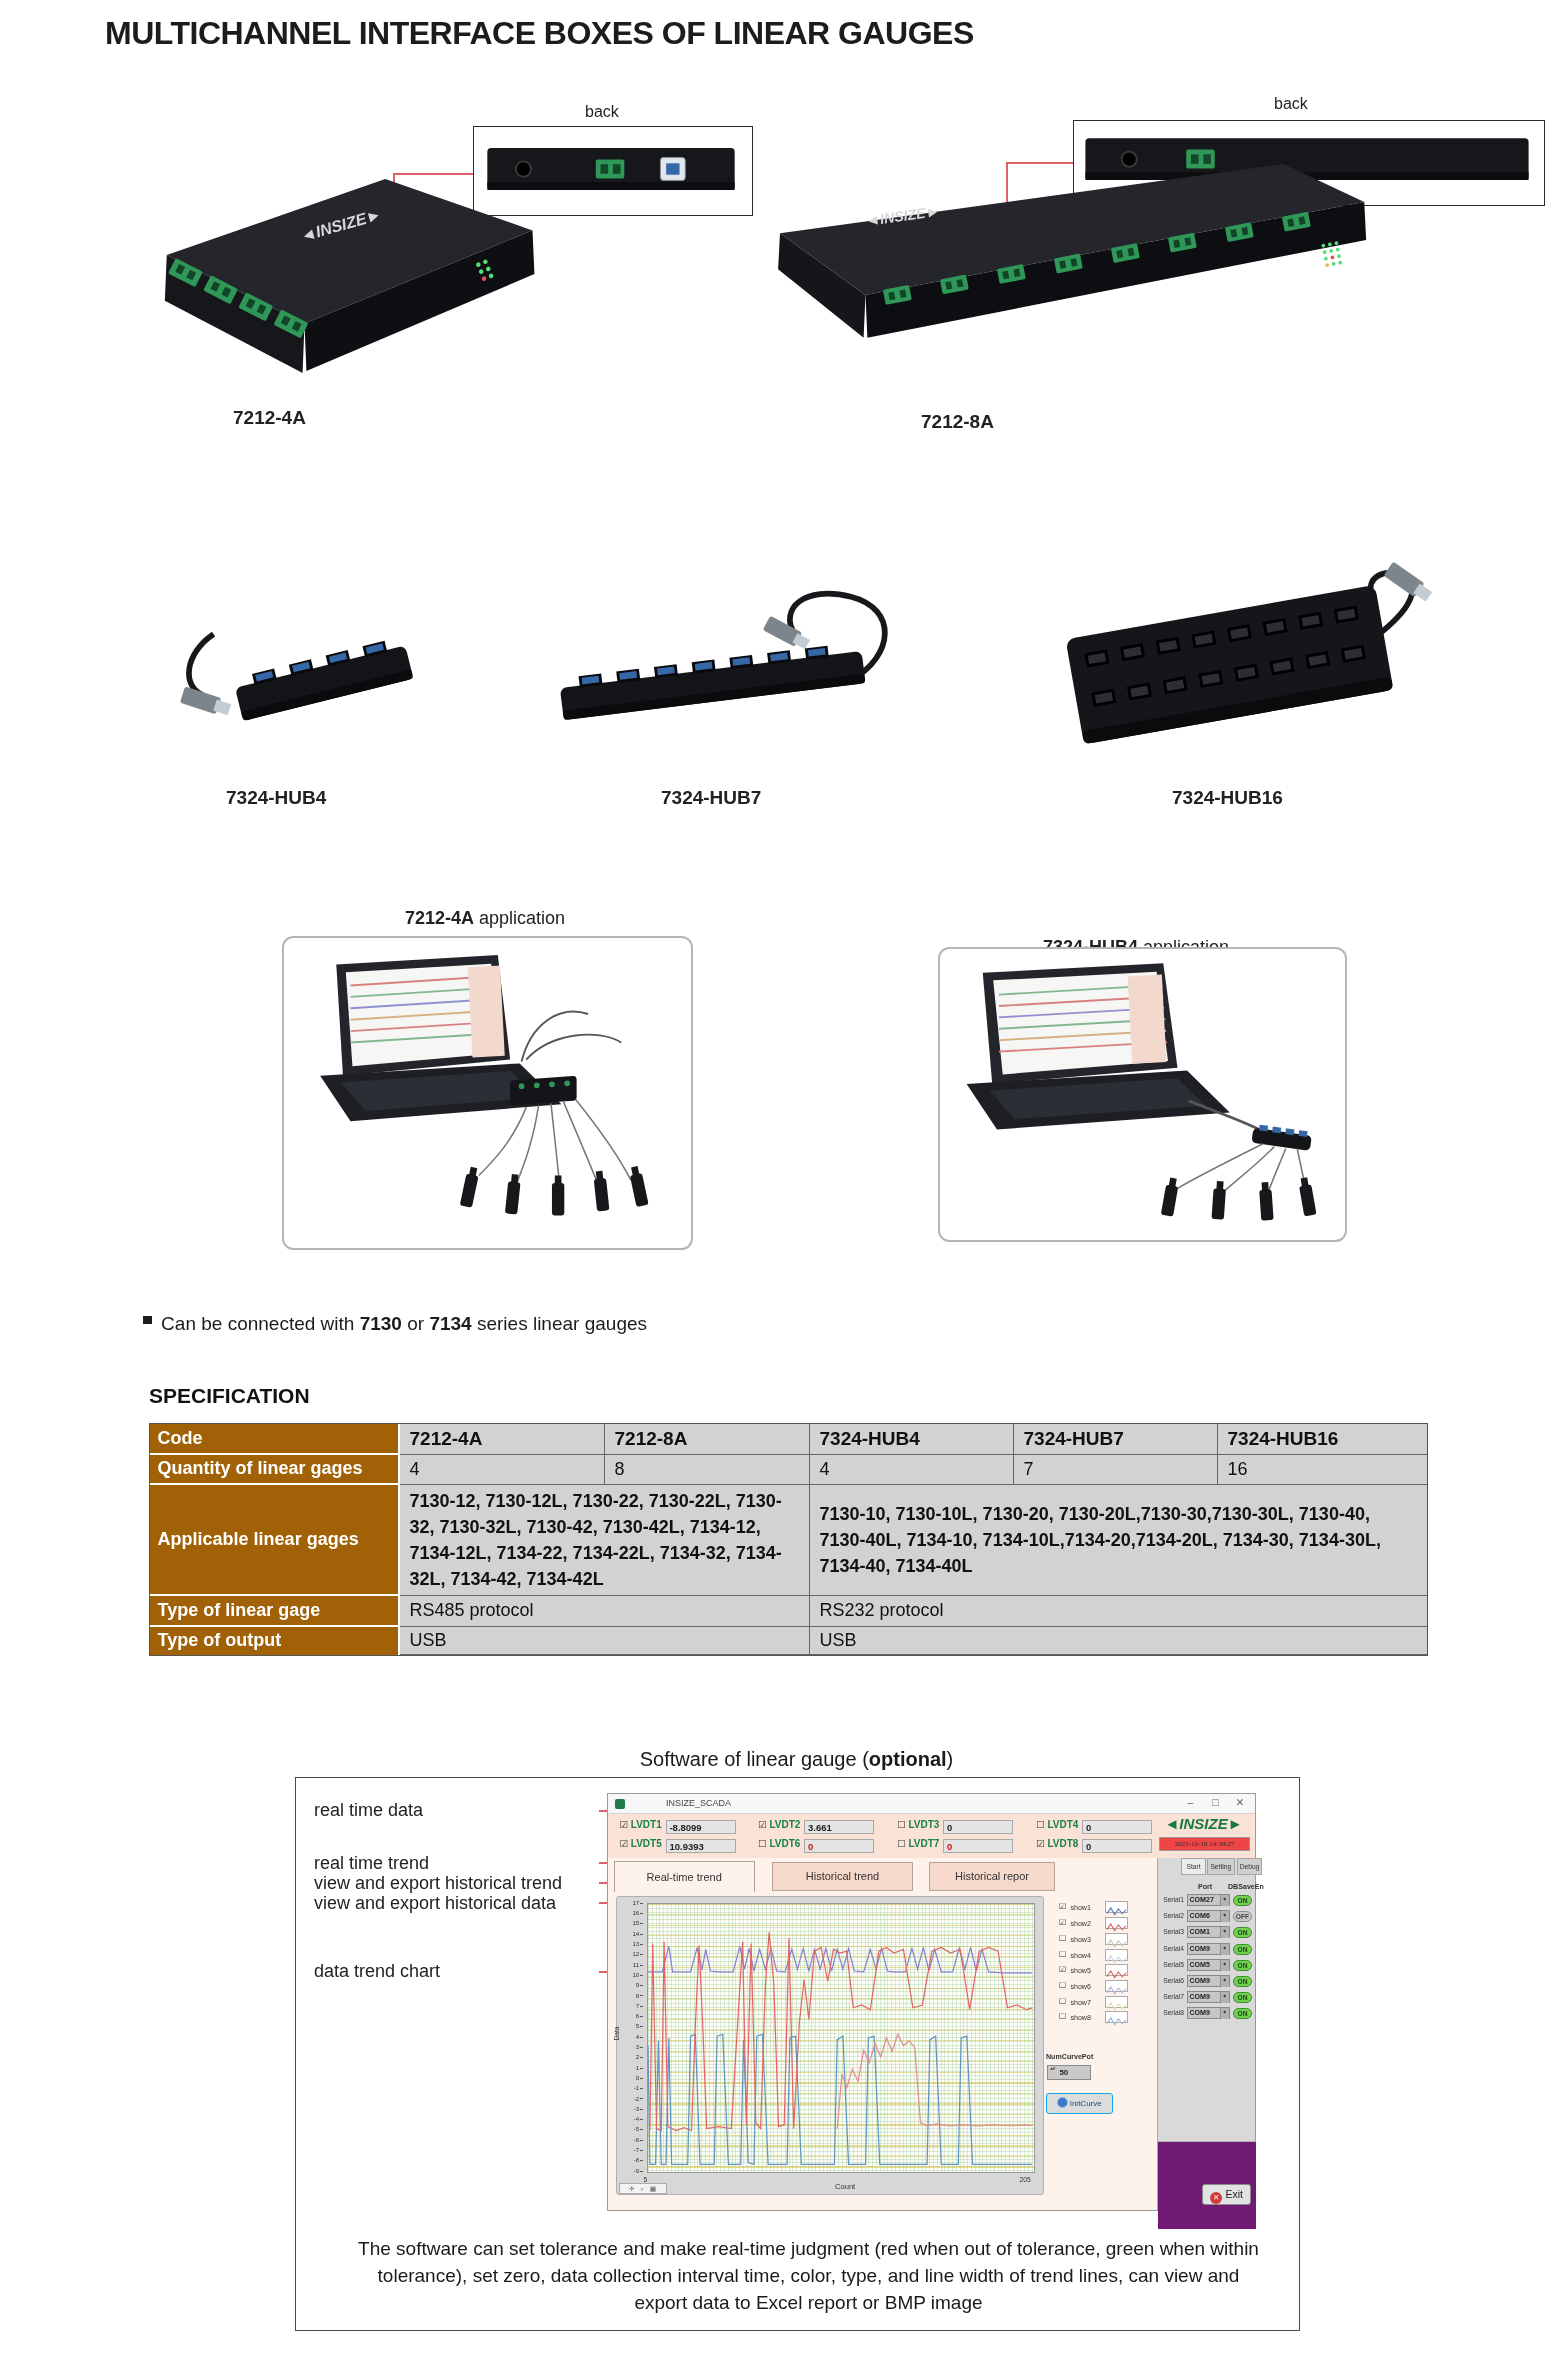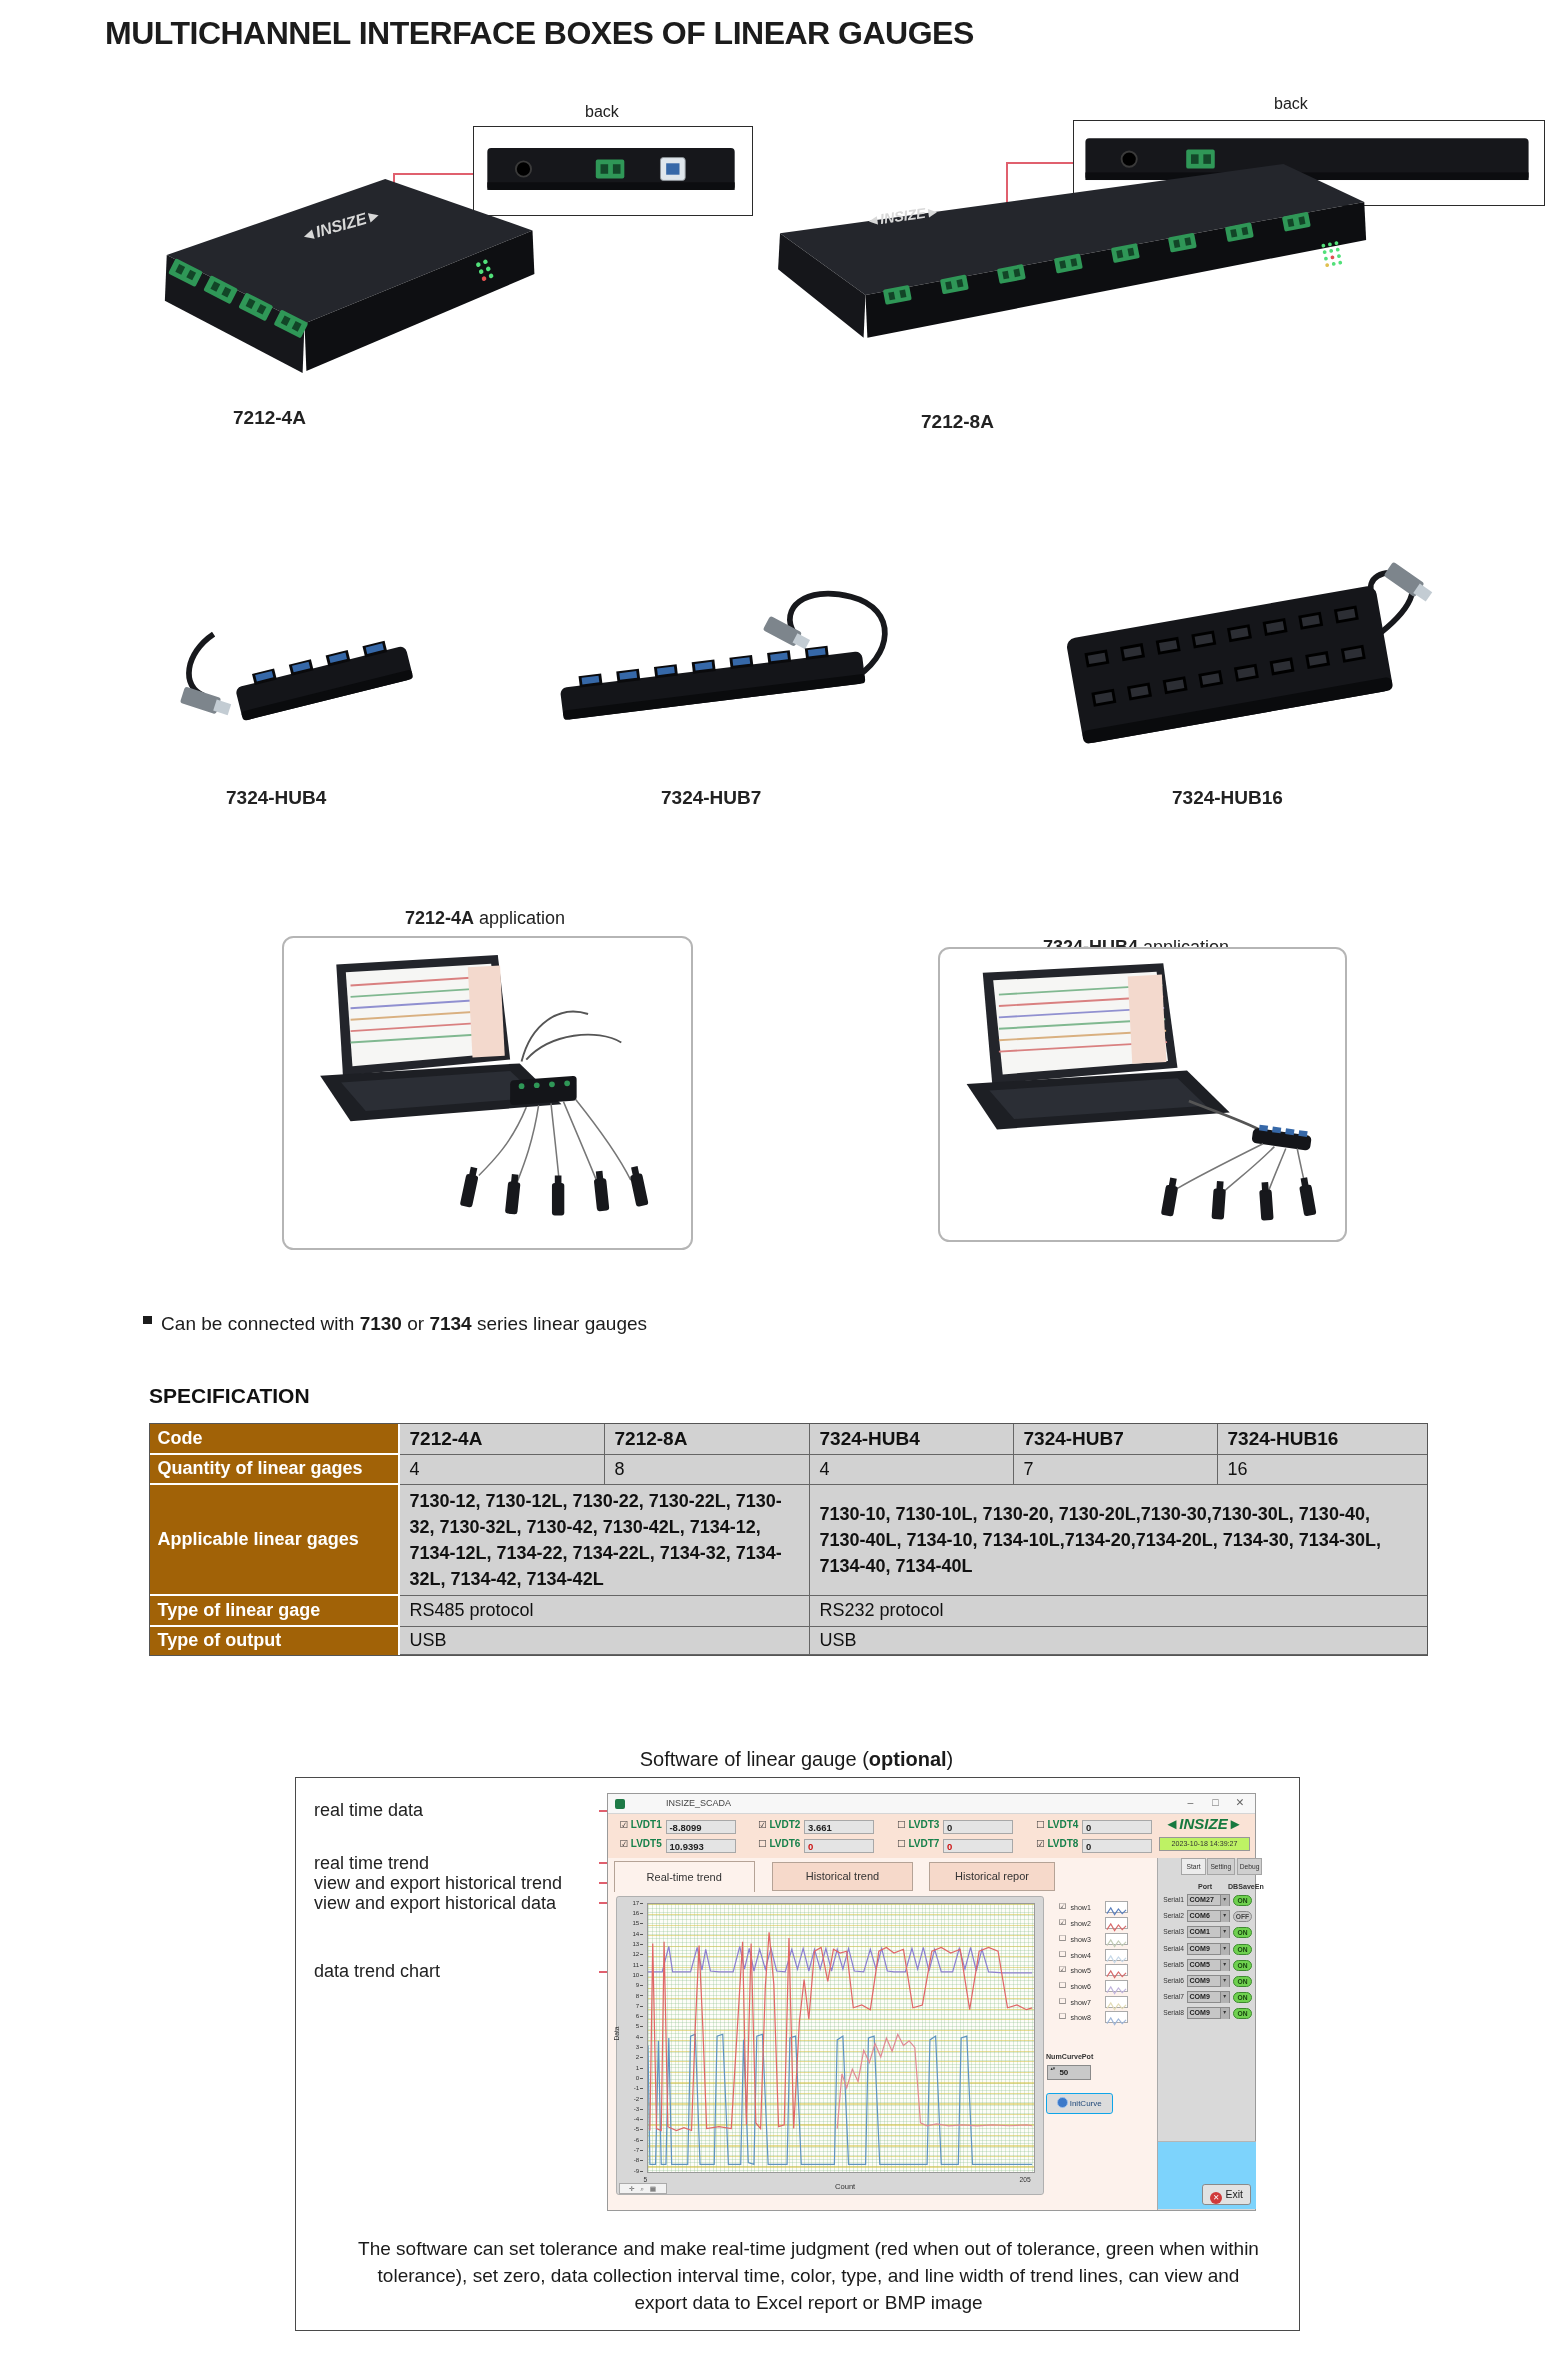"2023-10-18 14:39:27" #sw-date { background: #bef264 -> #ef4444; font-family: none -> Liberation Serif, serif }
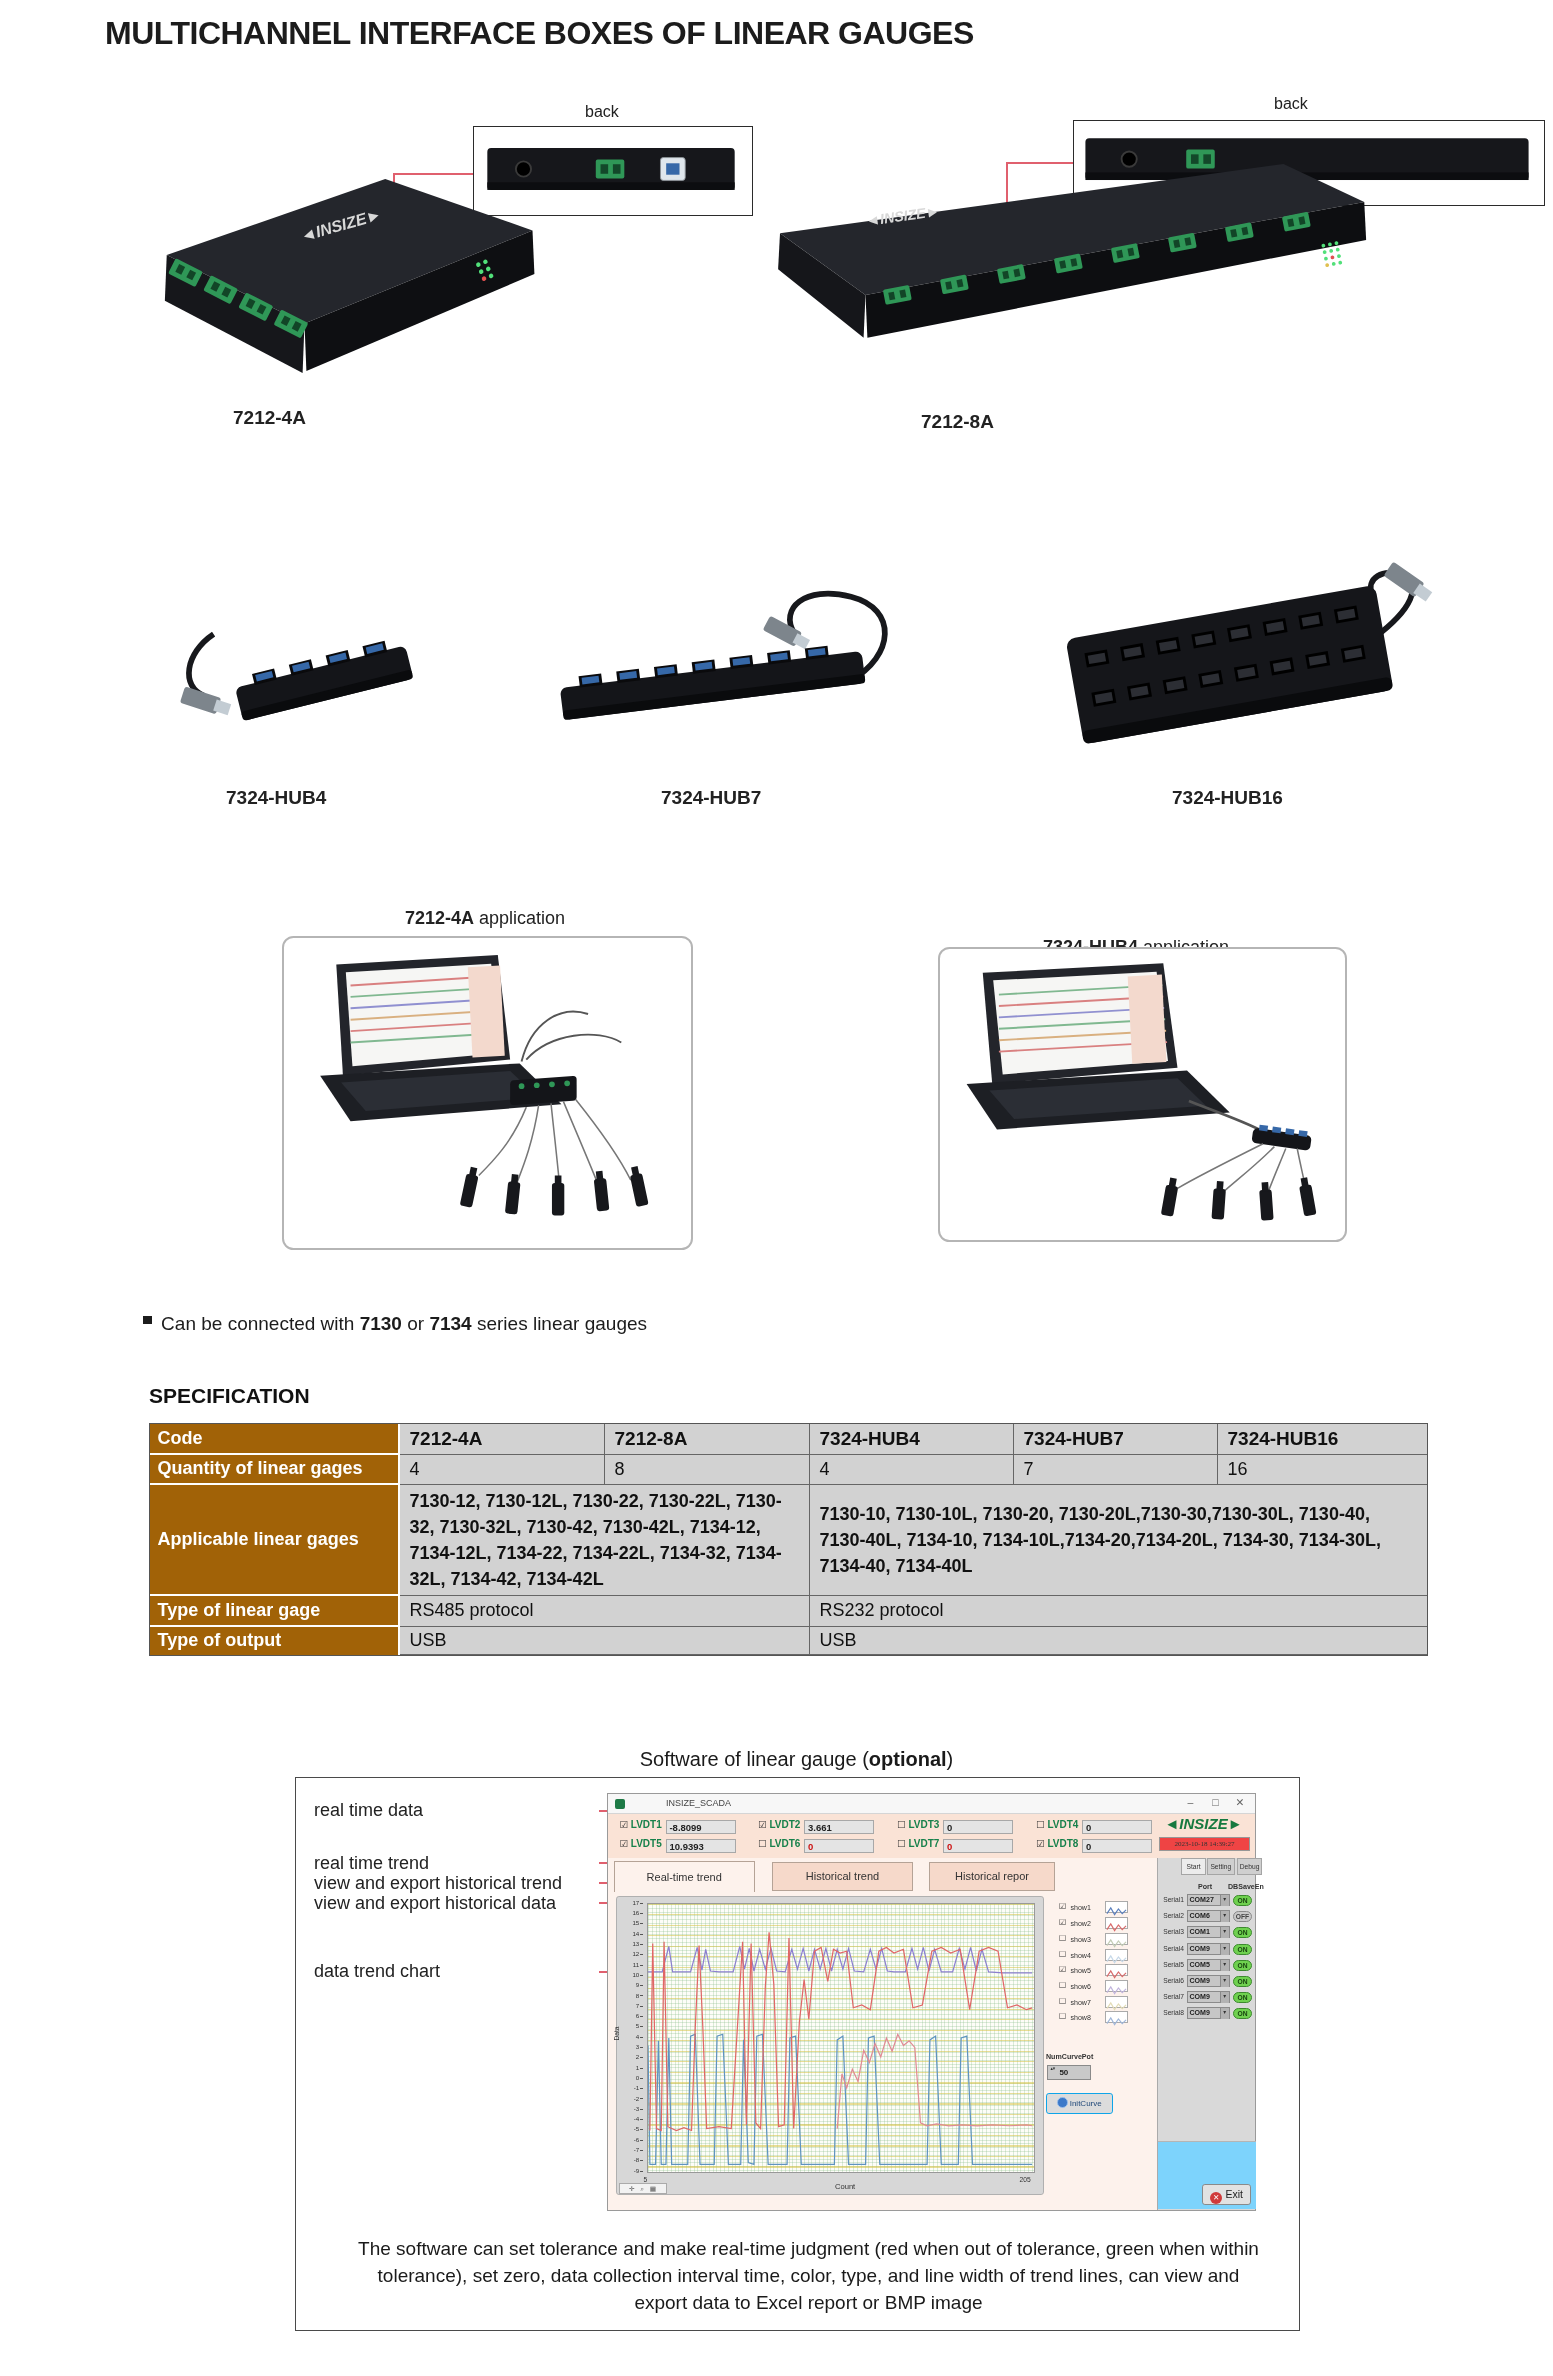"✕ Exit" #rpanel-pink { background: #7dd3fc -> #701a75; height: 68px -> 88px }
